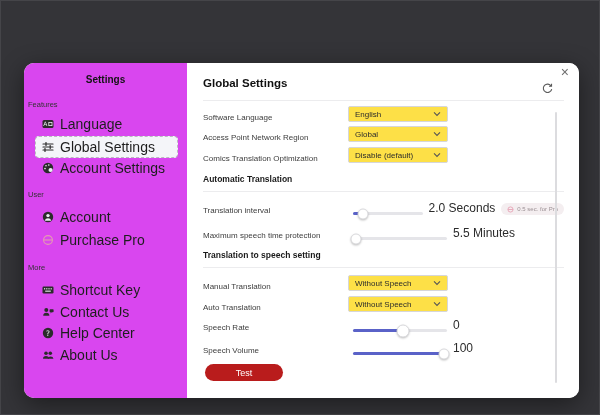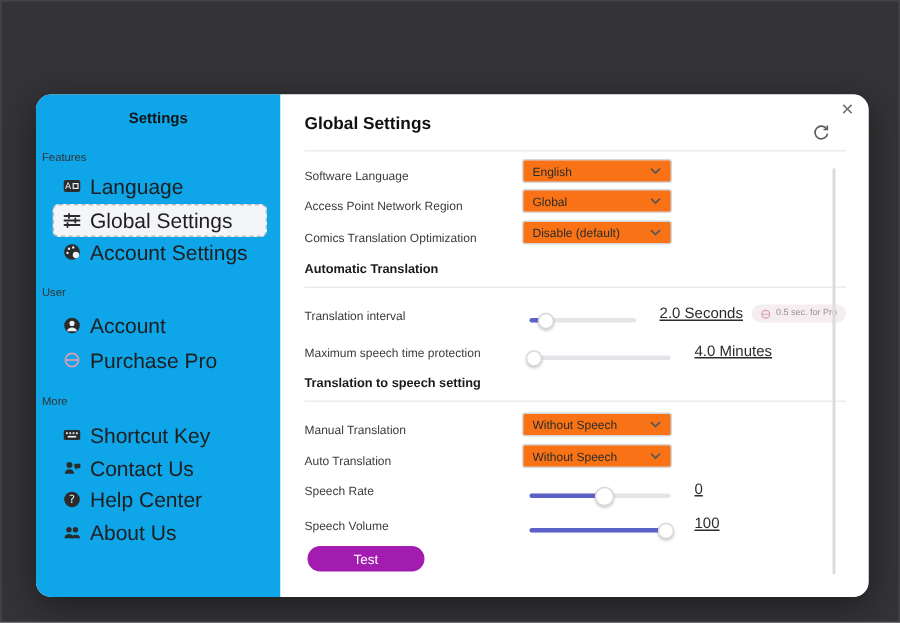"Settings" .sidebar { background: #0ea5e9 -> #d946ef }
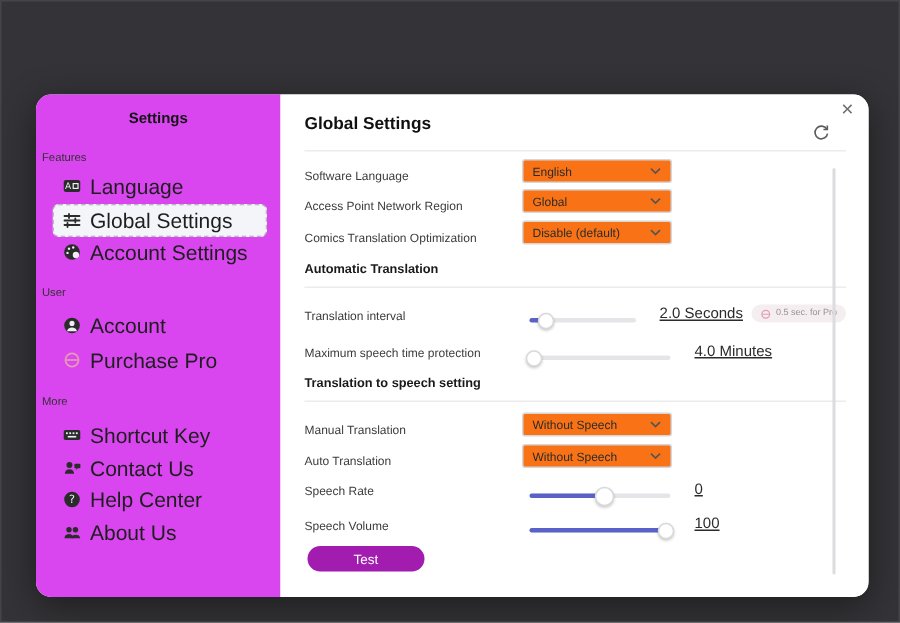"English" .select { background: #f97316 -> #fde047 }
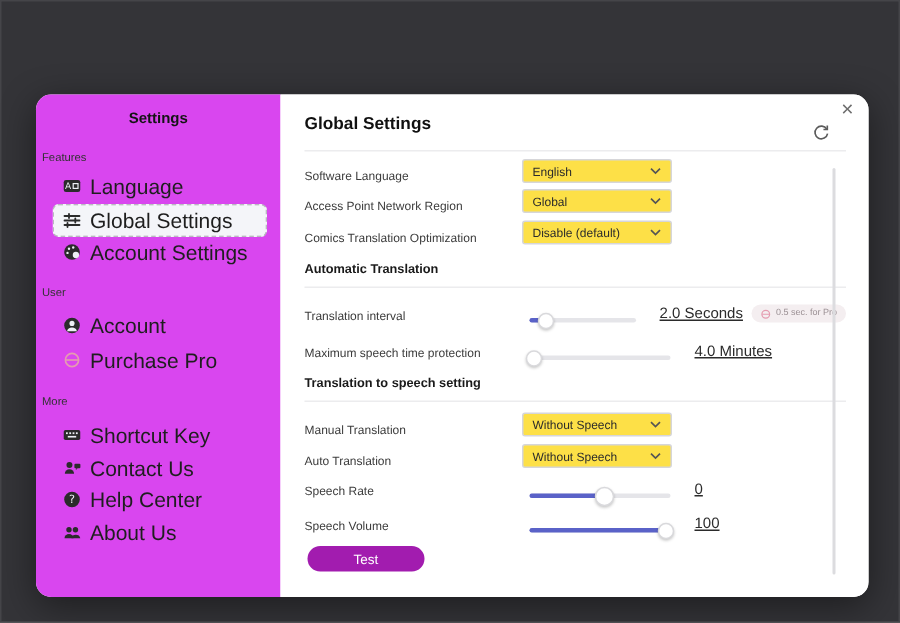"2.0 Seconds" .value { font-size: 10px -> 12px; margin-left: 16px -> 6px; text-decoration: underline -> none }
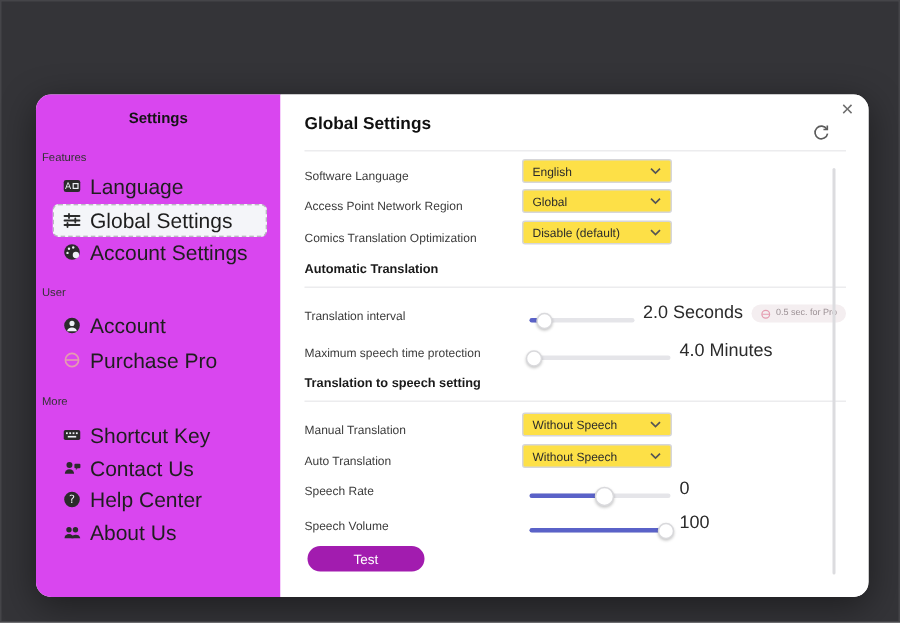"4.0 Minutes" span.value { text: 4.0 -> 5.5 }
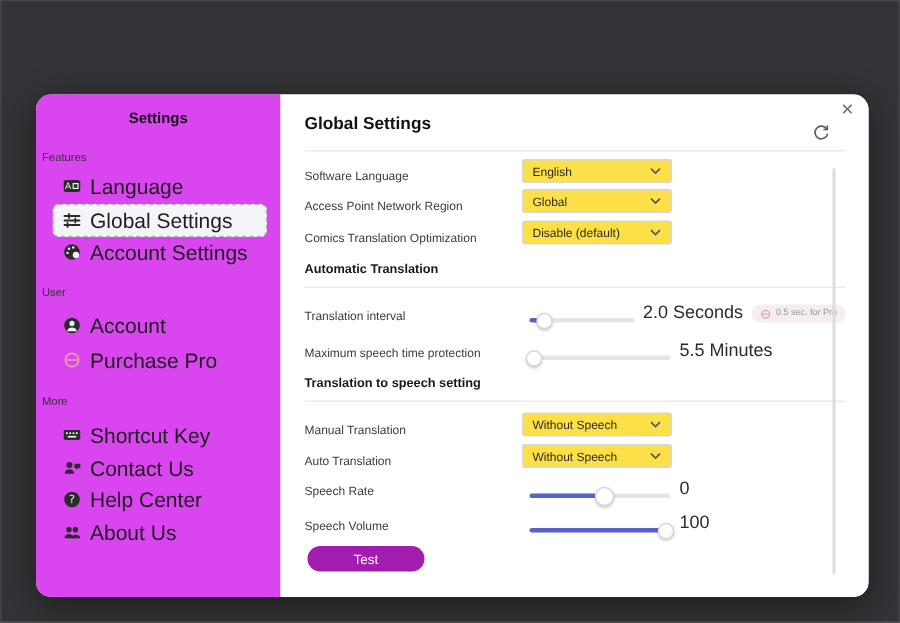"Test" .test-btn { background: #a21caf -> #b91c1c }
